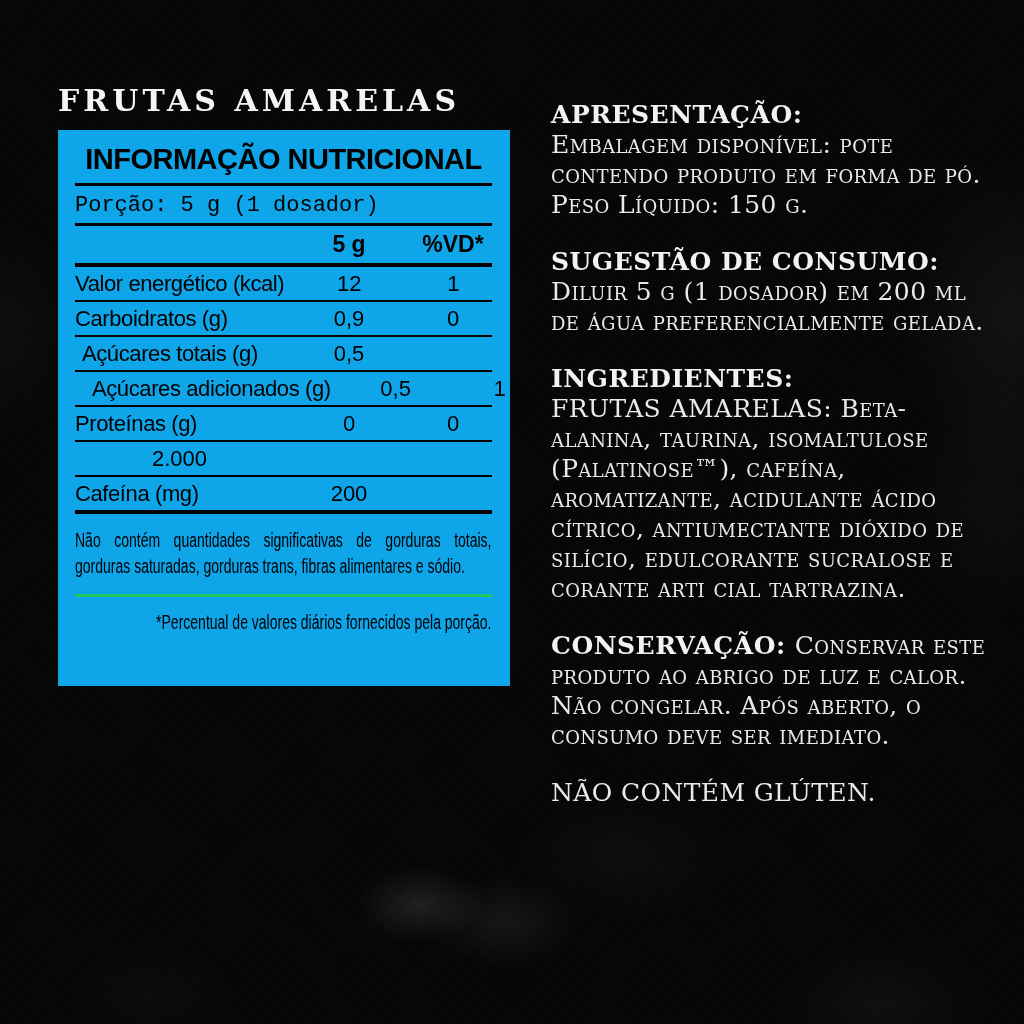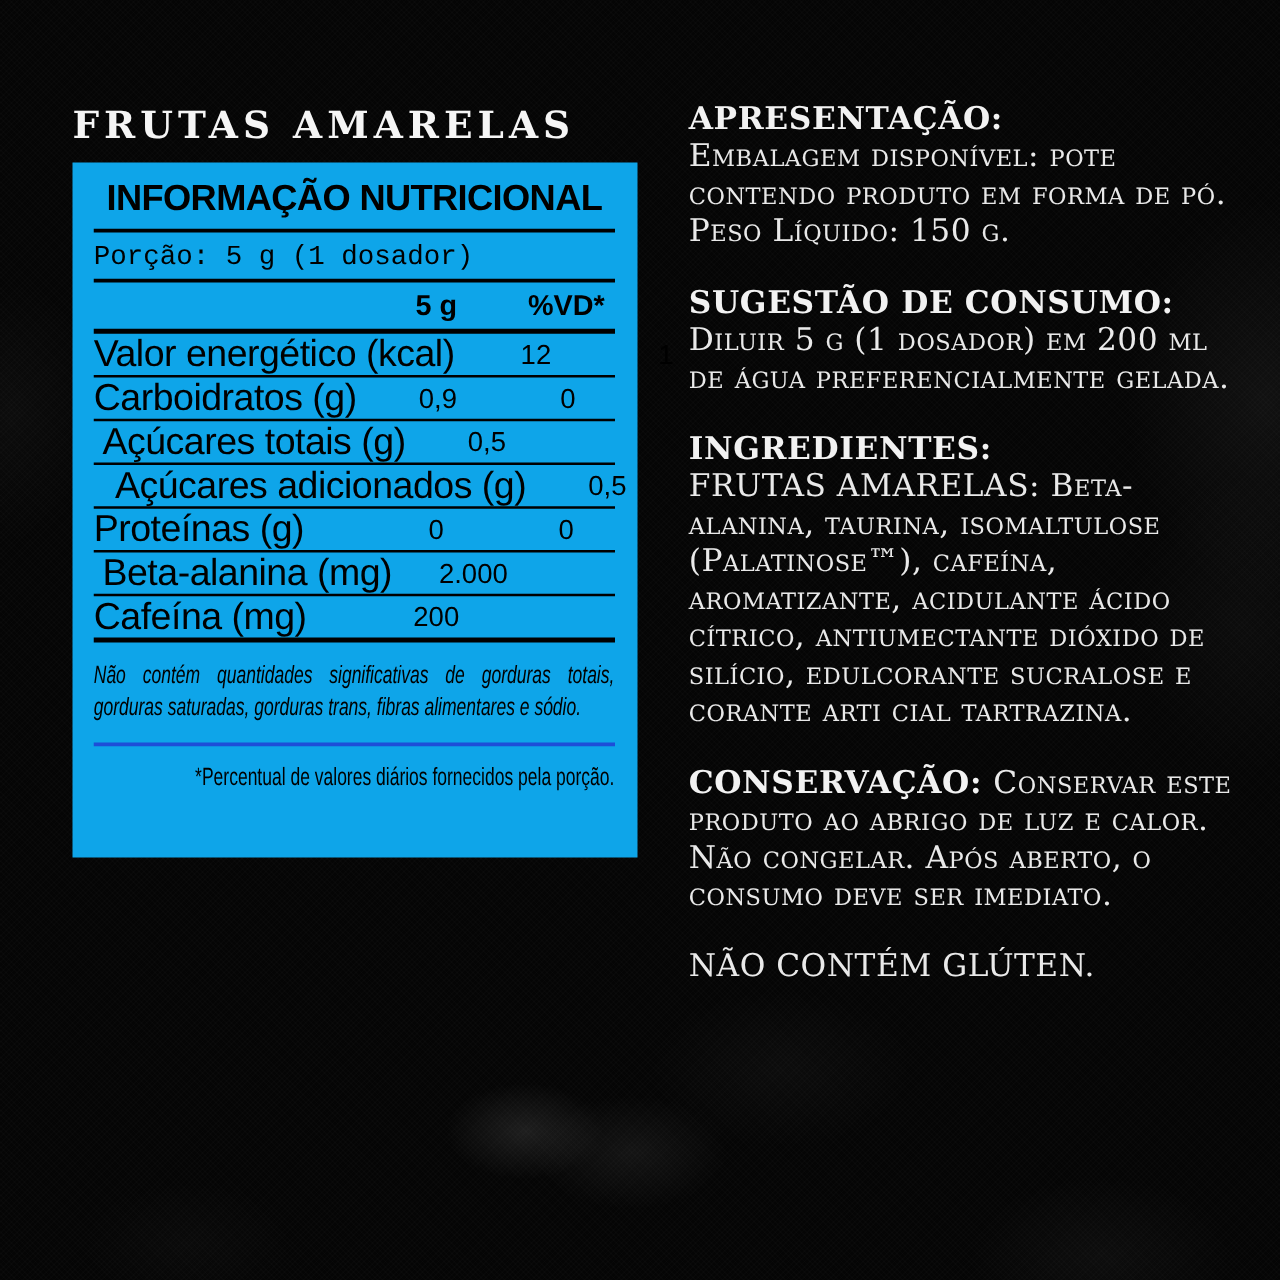"APRESENTAÇÃO:" .right-col { top: 80px -> 100px }
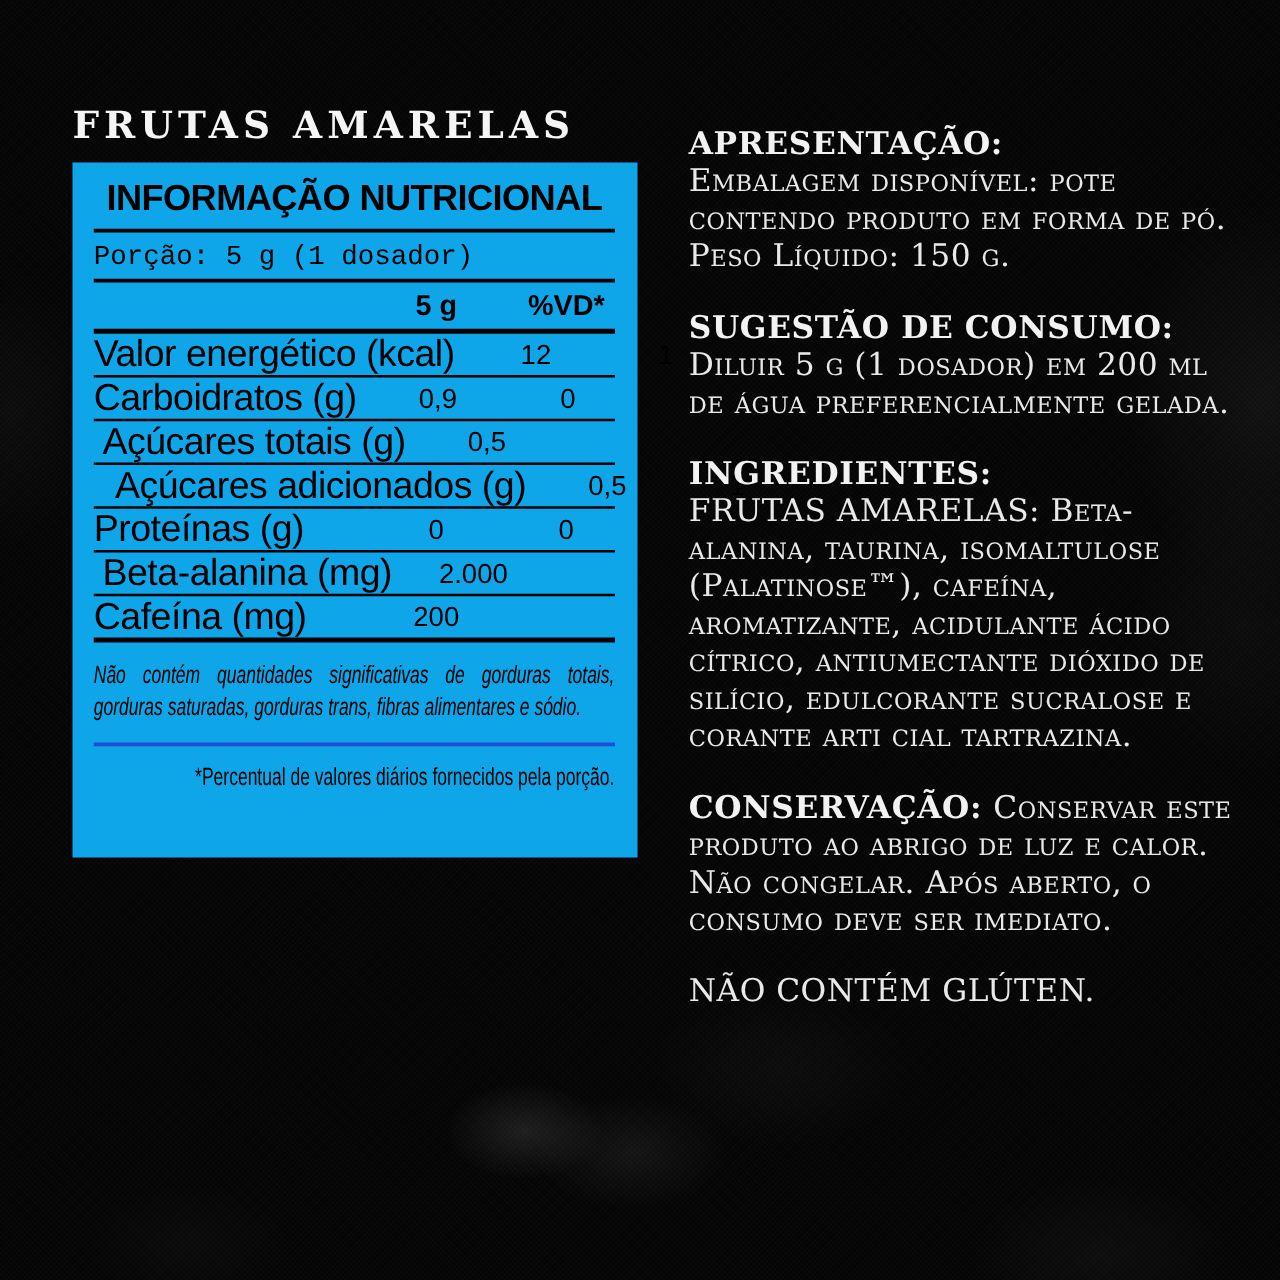"Valor energético (kcal)" .row .lbl { font-size: 30px -> 22px }
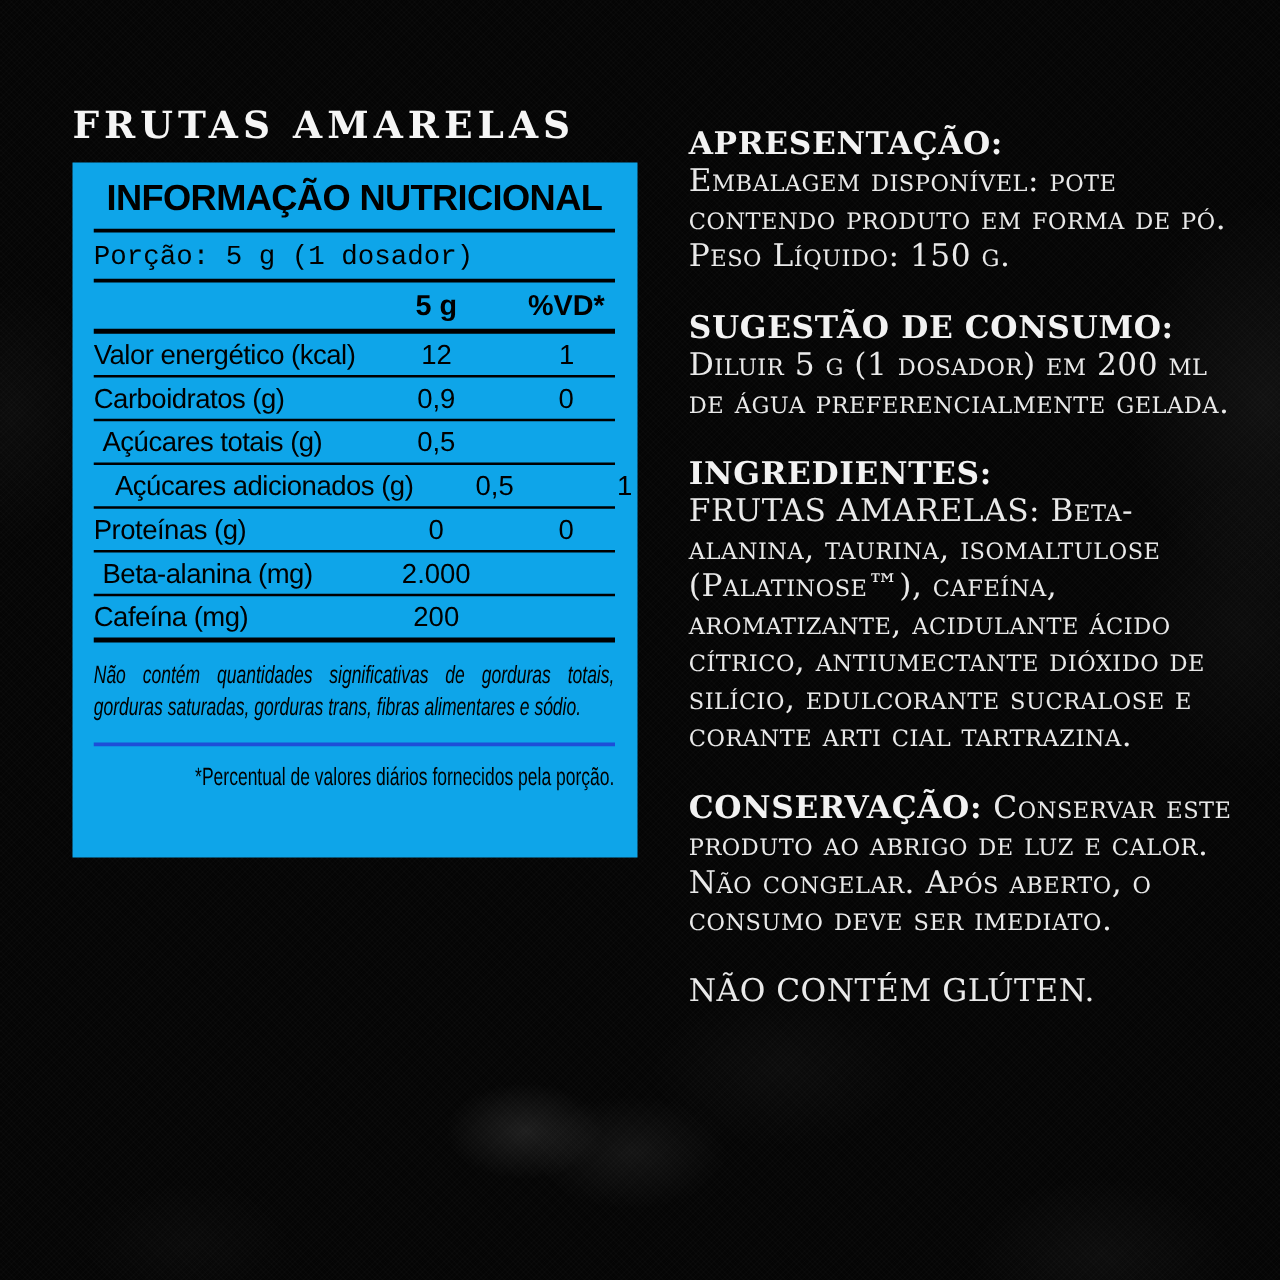"Beta-alanina (mg)" span.lbl { html: <span>Beta-alanina (mg)</span> -> none }
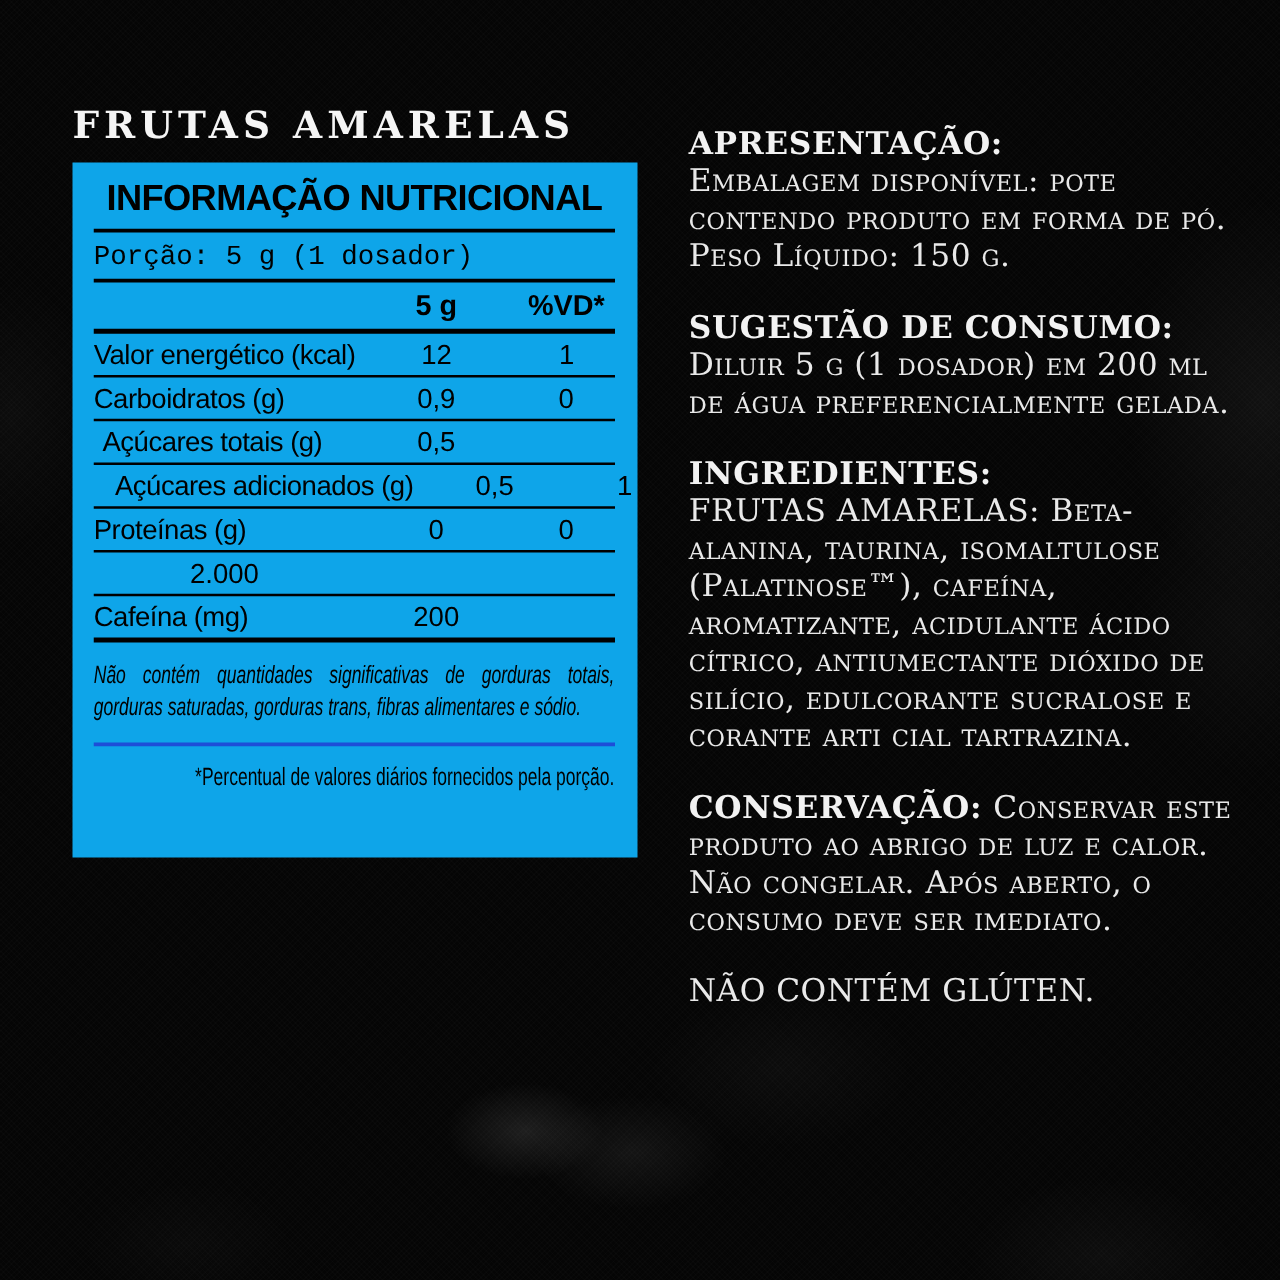"Não contém quantidades significativas de" .note-block { border-bottom: 3px solid #1d4ed8 -> 3px solid #22c55e; font-style: italic -> none }
